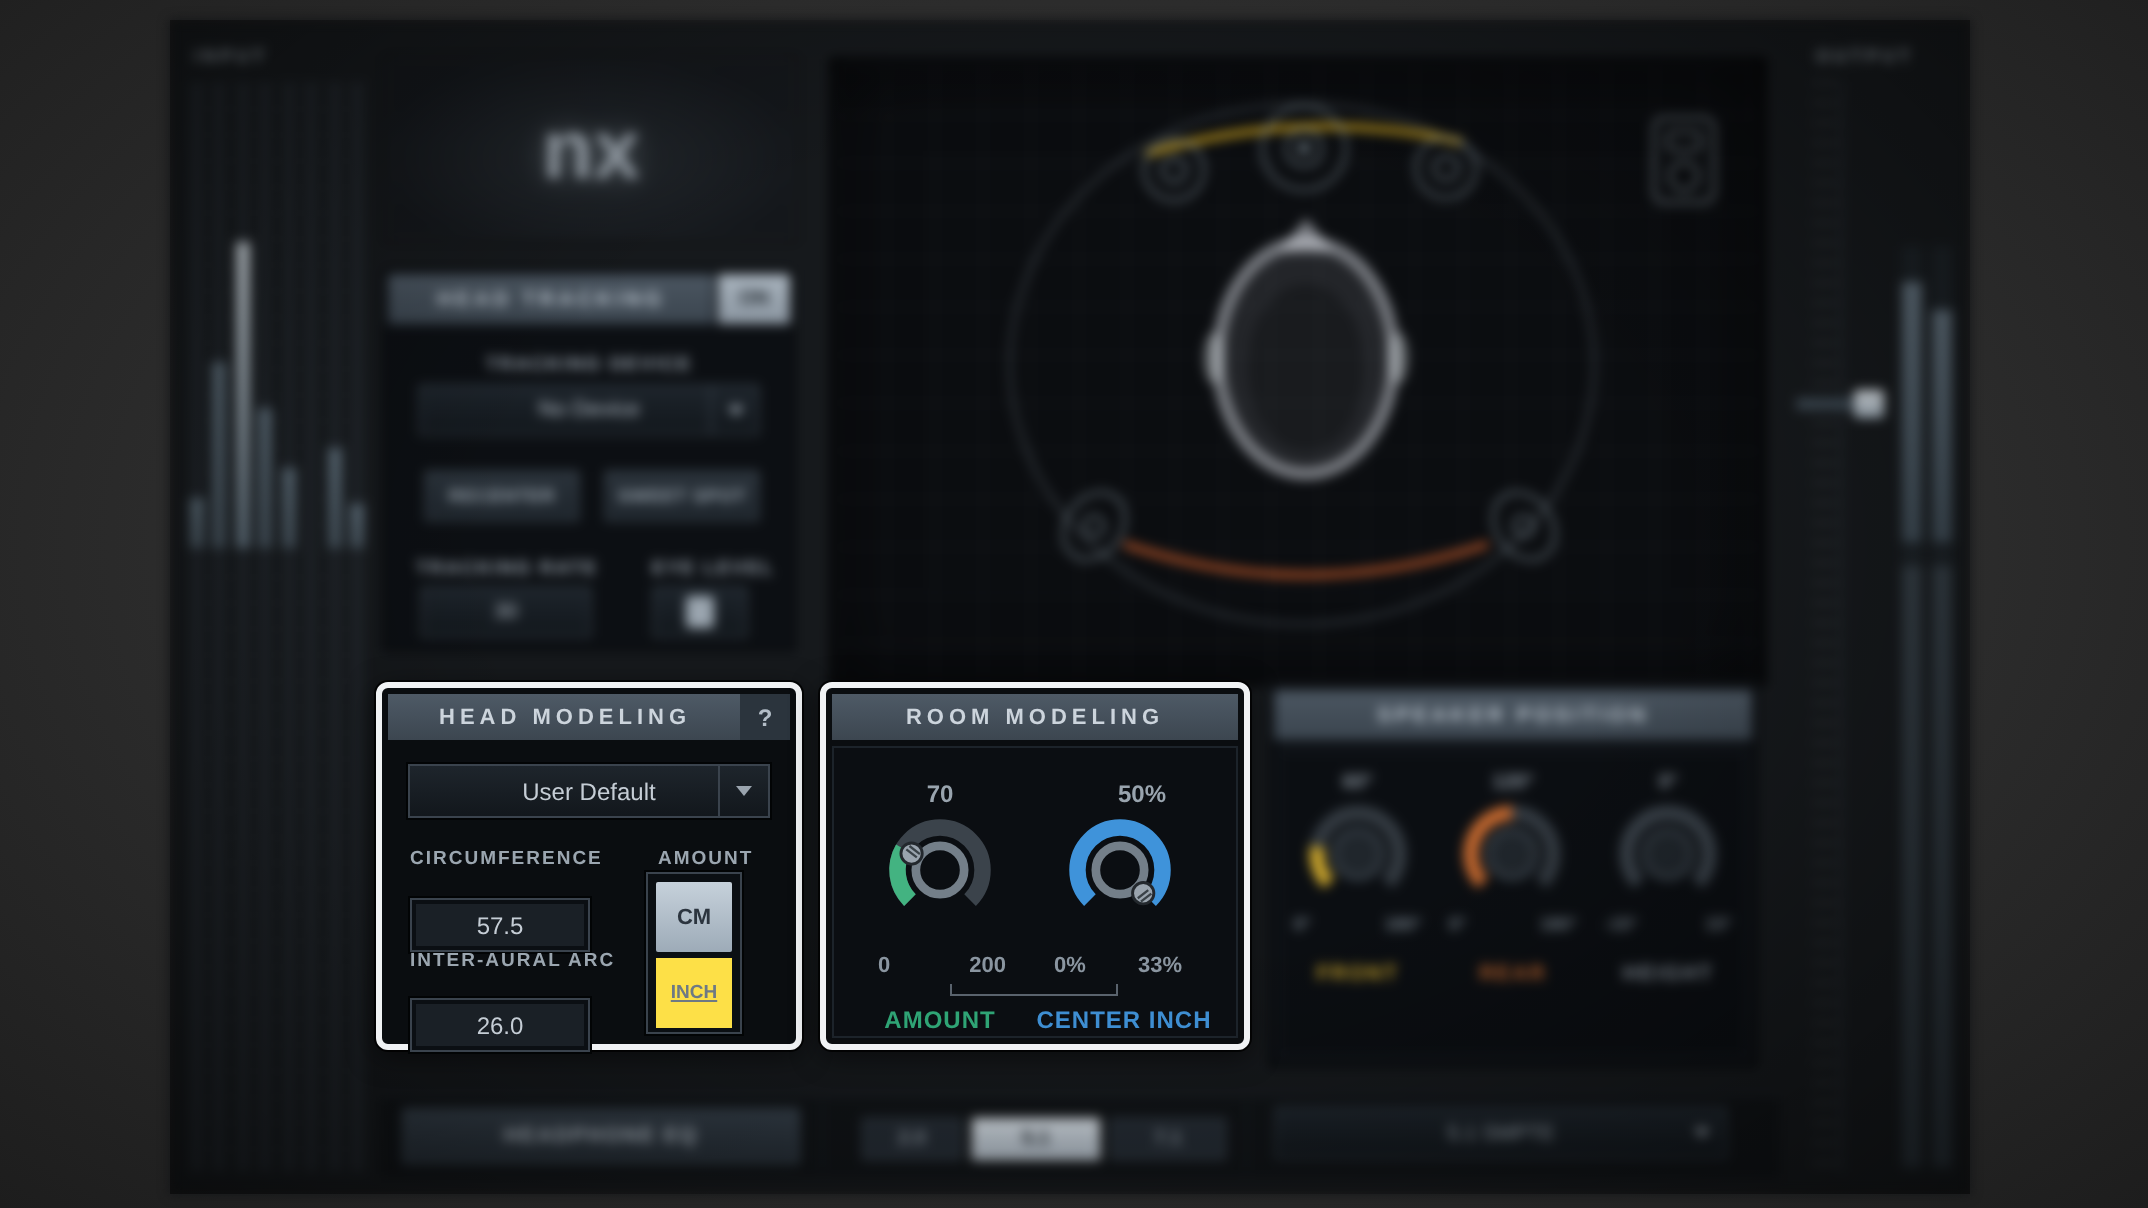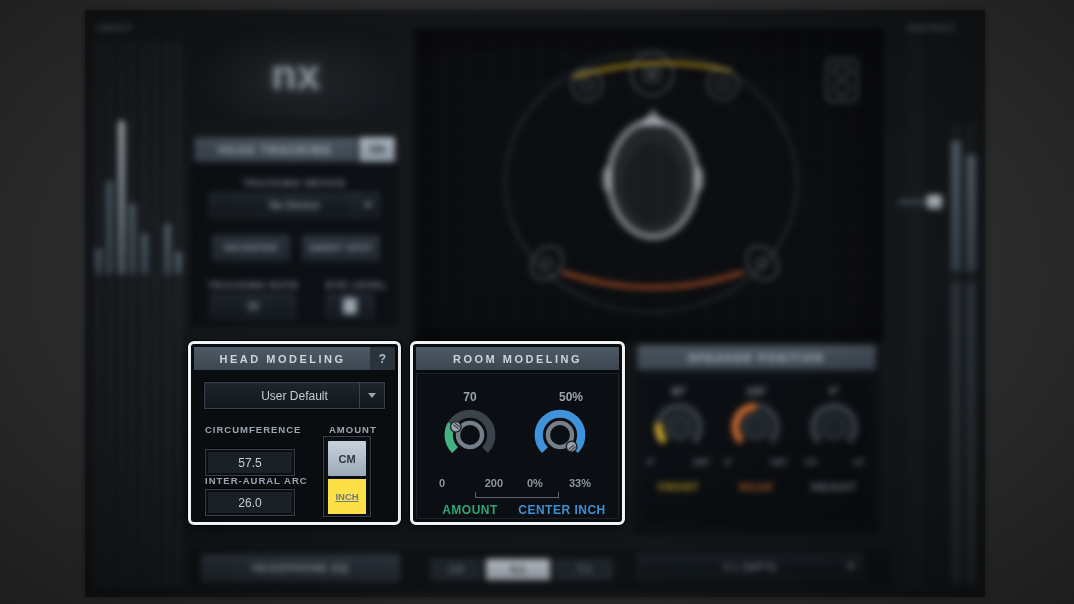"26.0" div.hm-input { top: 145px -> 155px }
